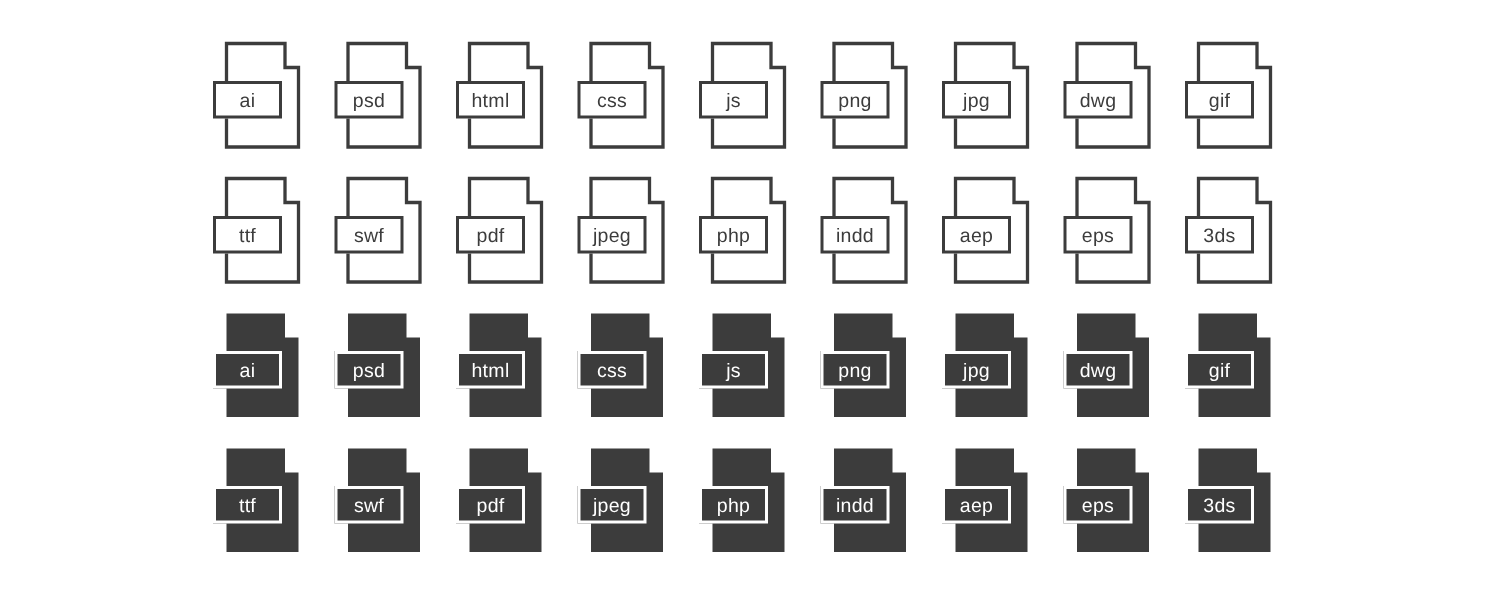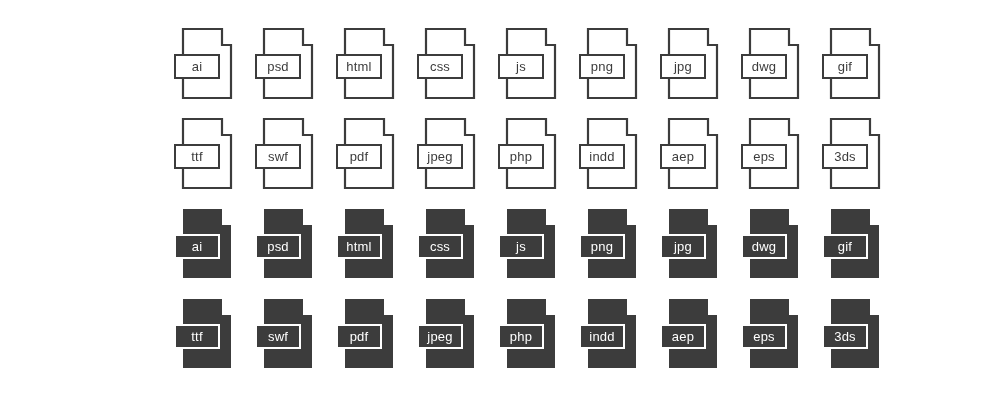"ai" .icon-row { margin-left: 32px -> none }
